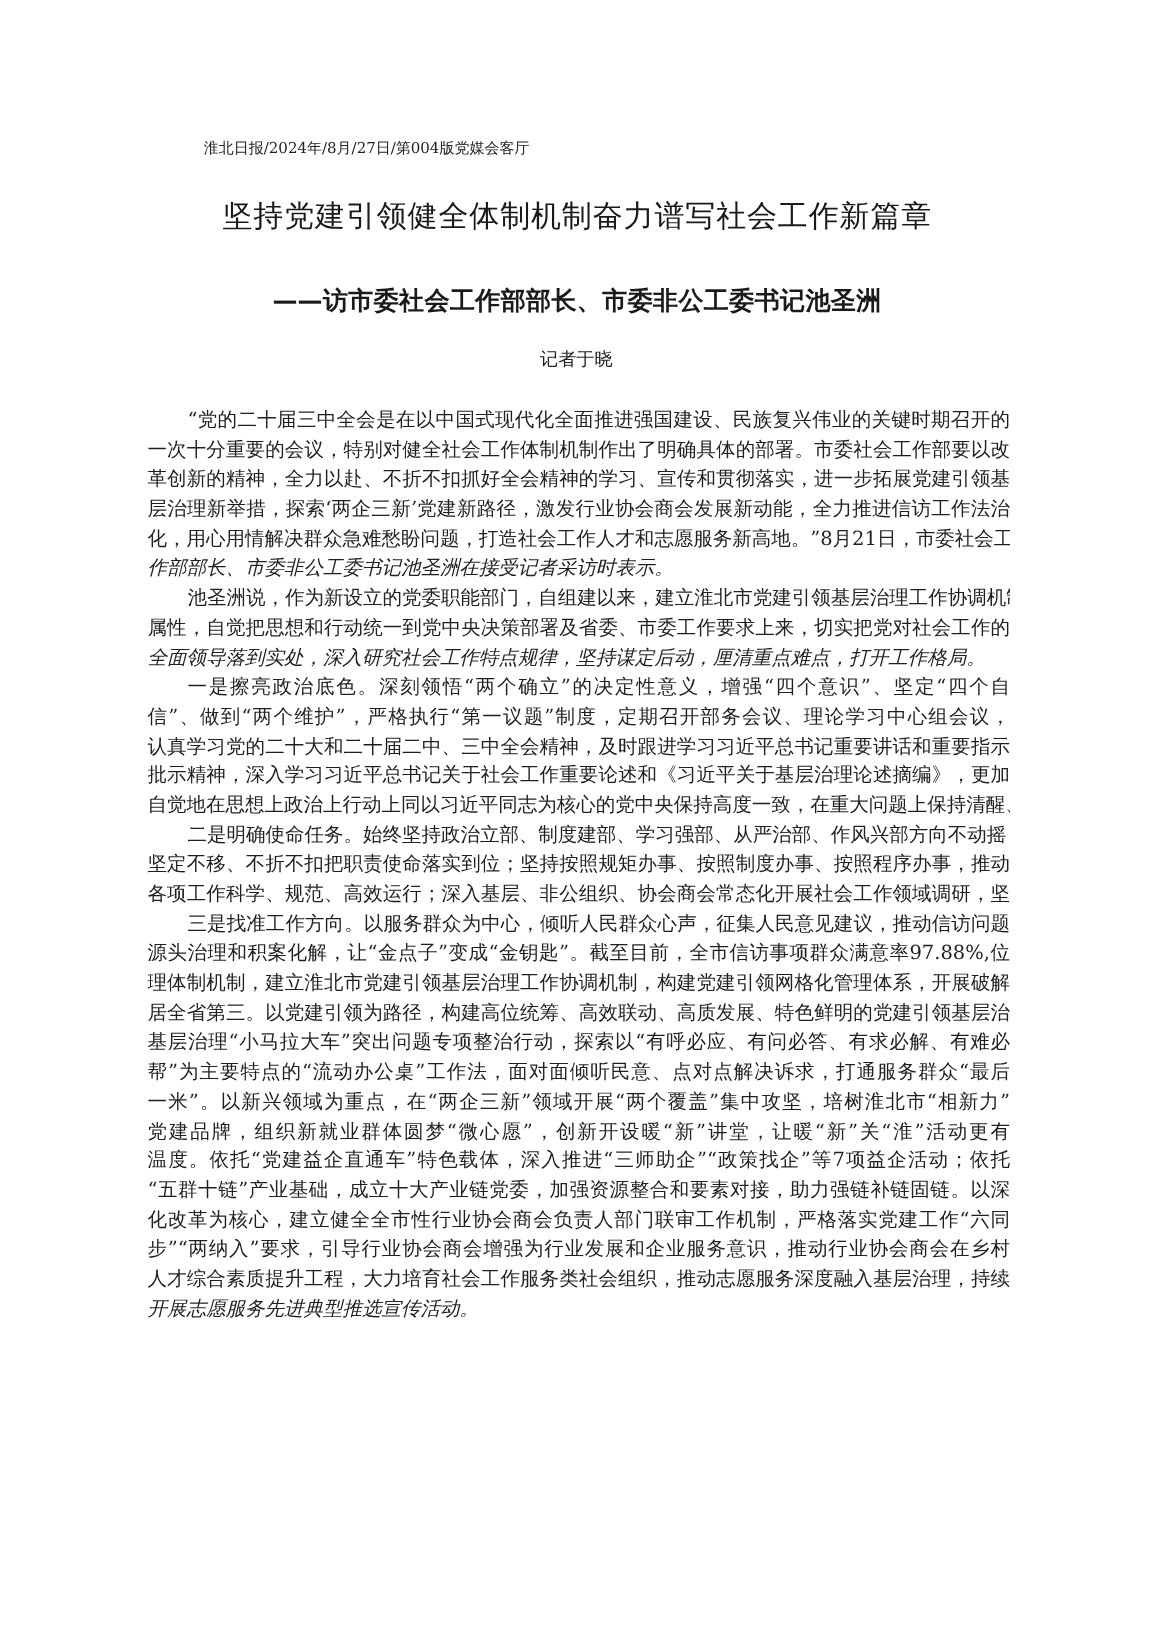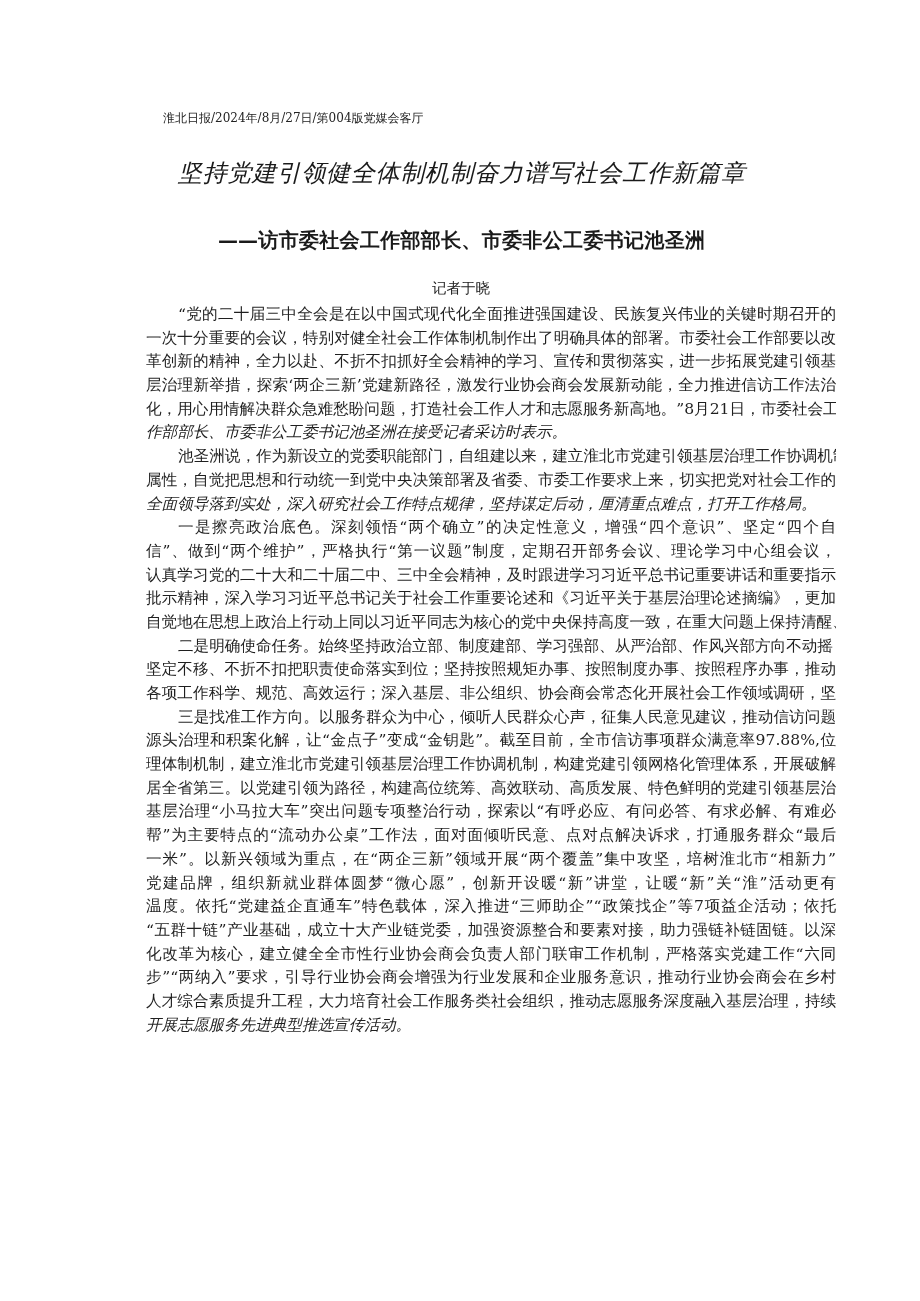"坚持党建引领健全体制机制奋力谱写社会工作新篇章" .title { font-style: italic -> none }
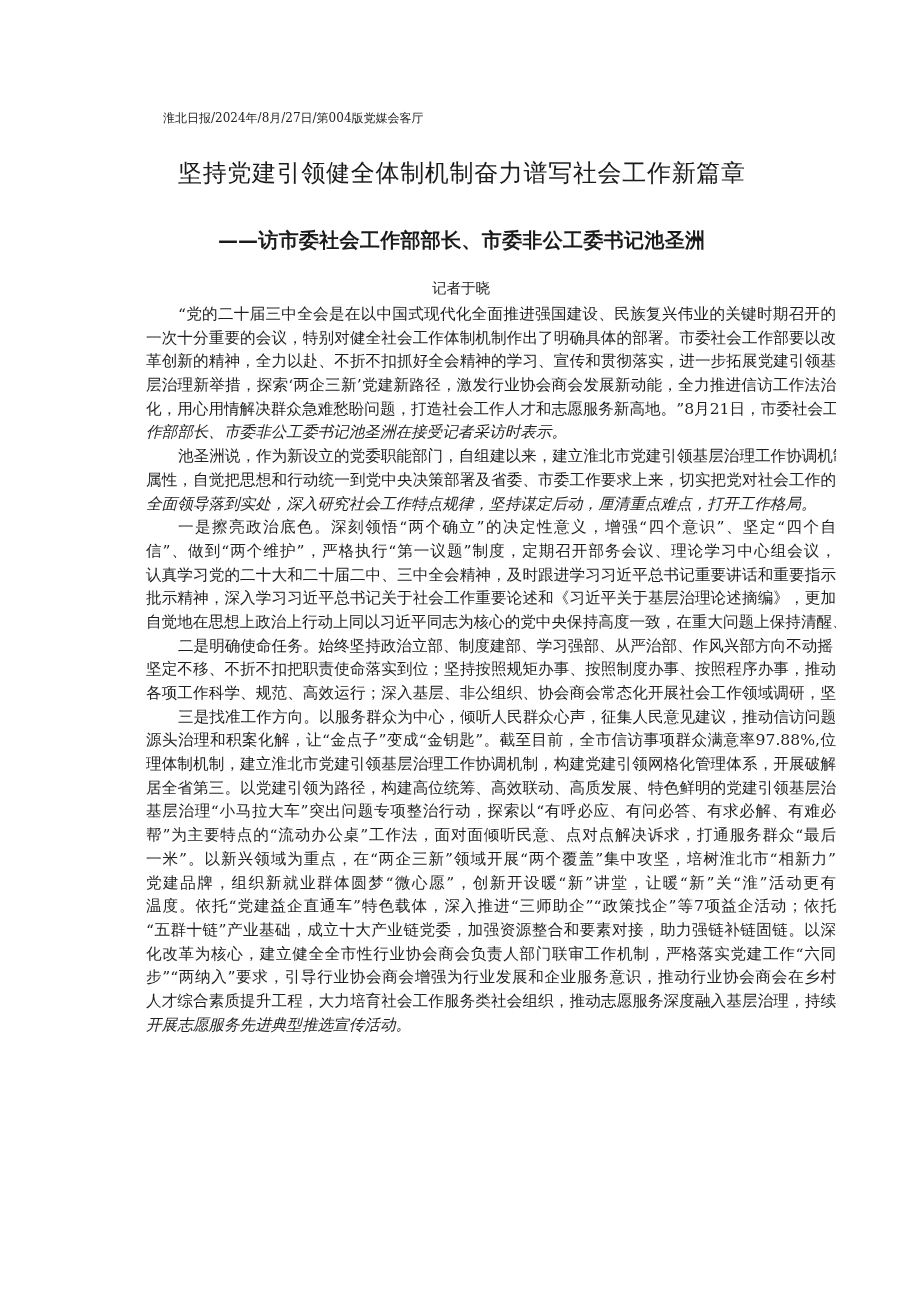"“党的二十届三中全会是在以中国式现代化全面推进强国建设、民族复兴伟业的关键时期召" .article-body { margin-left: 28px -> none; top: 303px -> 325px }
